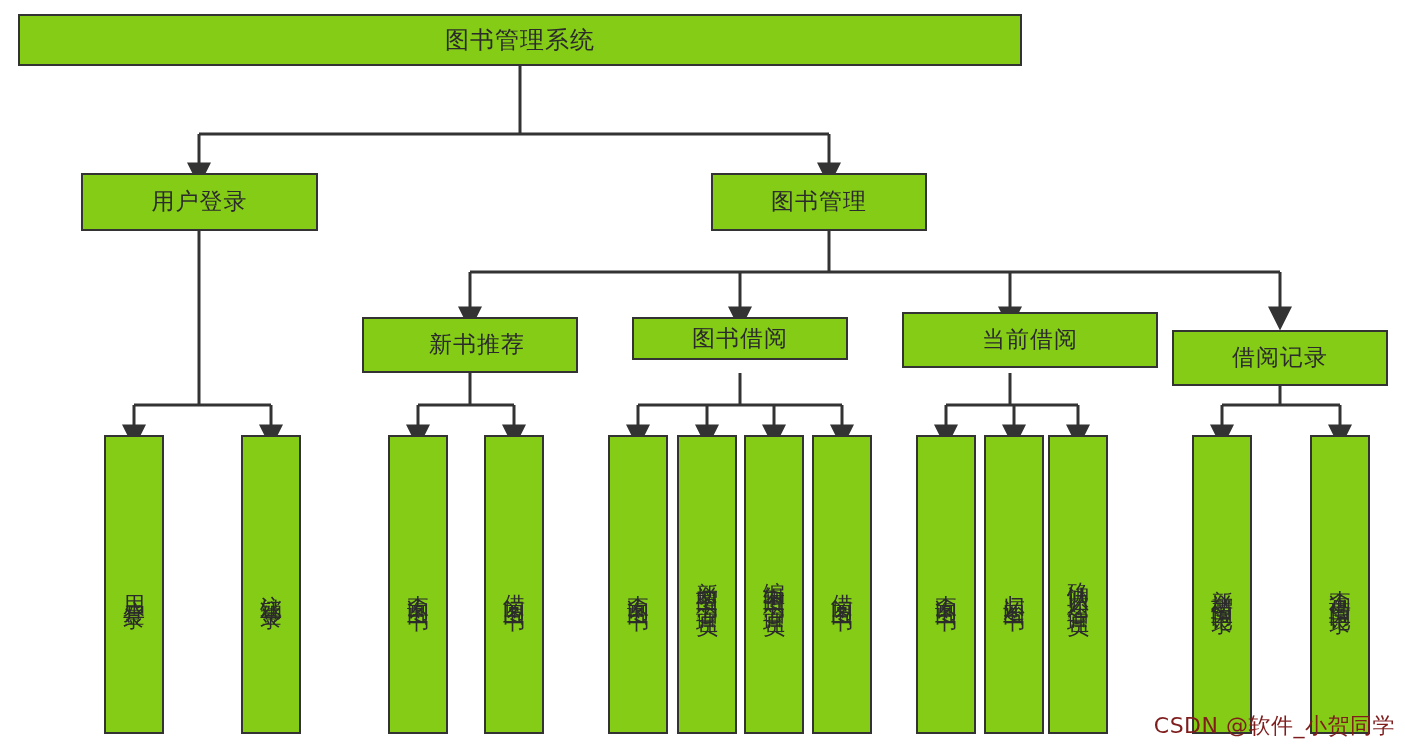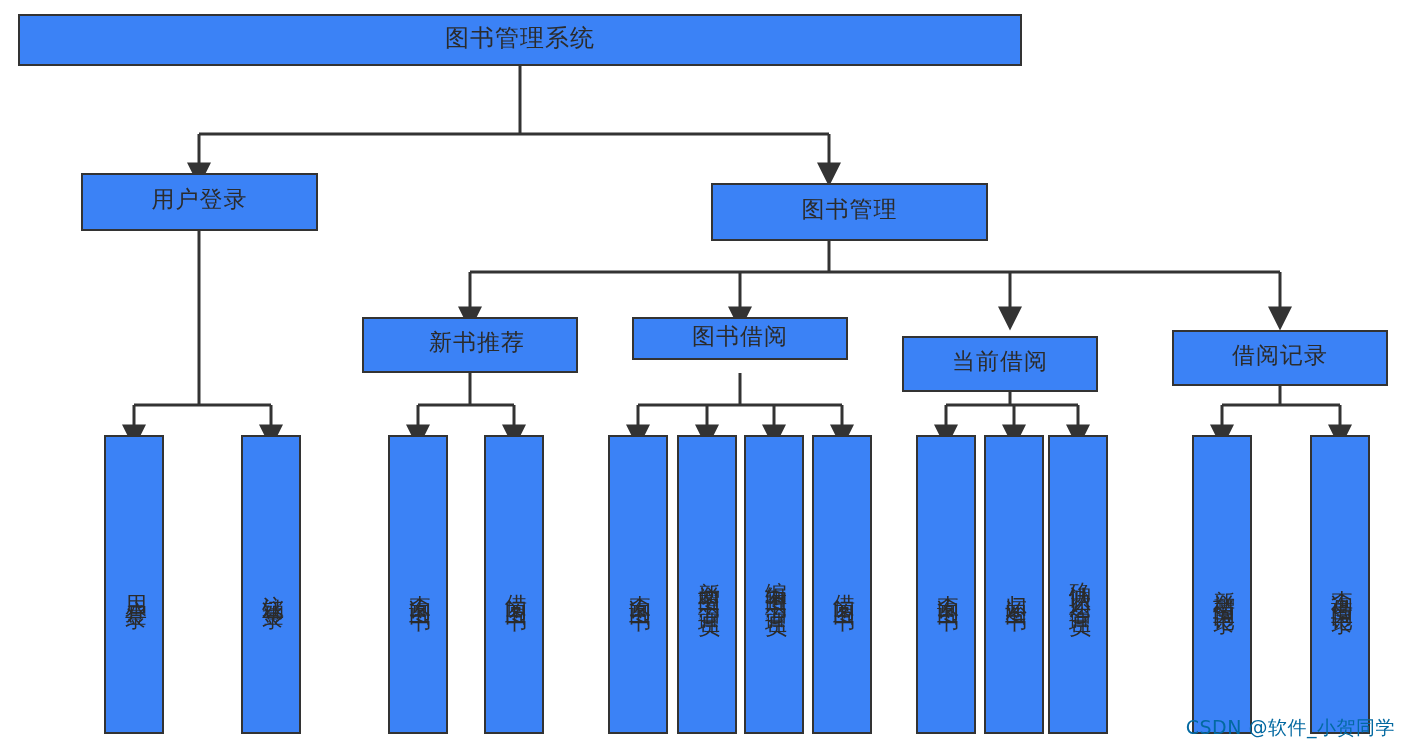"图书管理系统" .node { background: #3b82f6 -> #84cc16; font-family: Liberation Mono, monospace -> none }
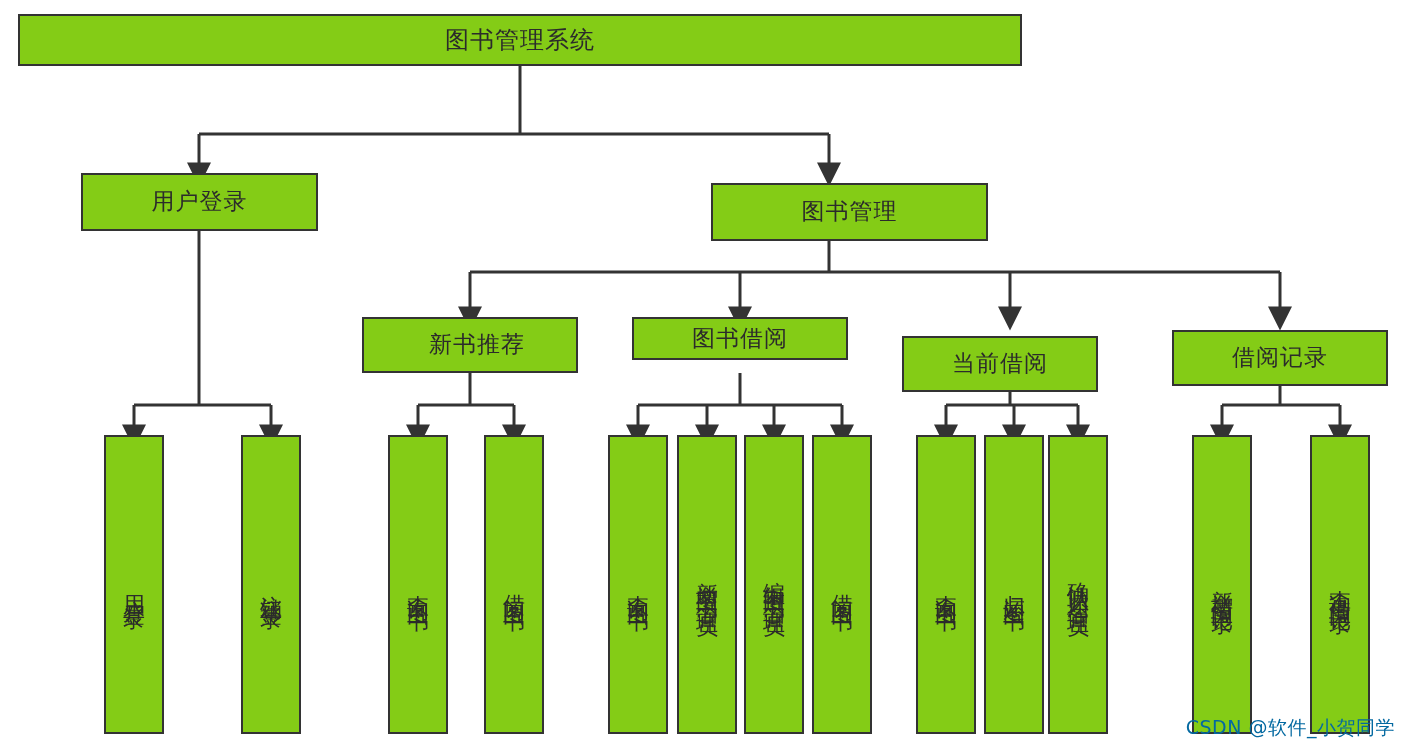"图书管理" div.node { top: 183px -> 173px; width: 277px -> 216px }
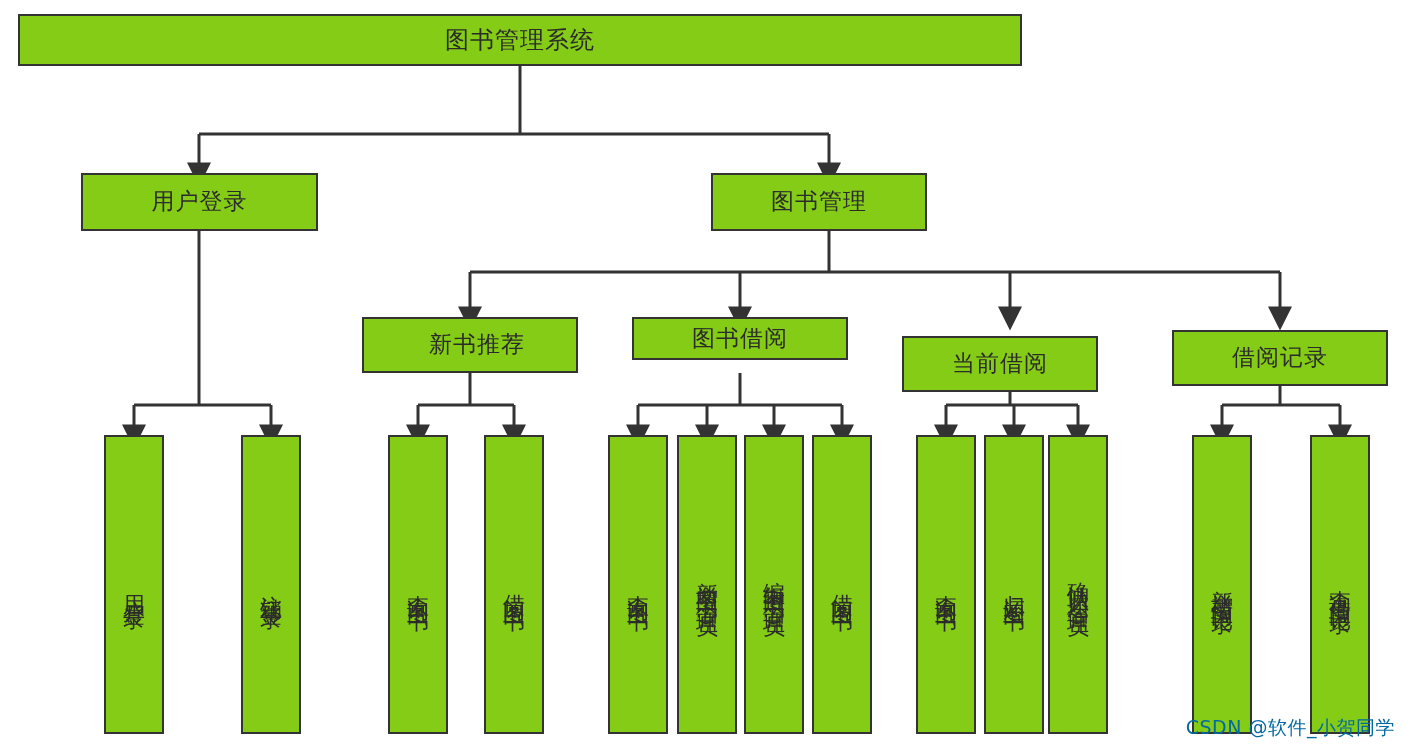"当前借阅" div.node { top: 336px -> 312px; width: 196px -> 256px }
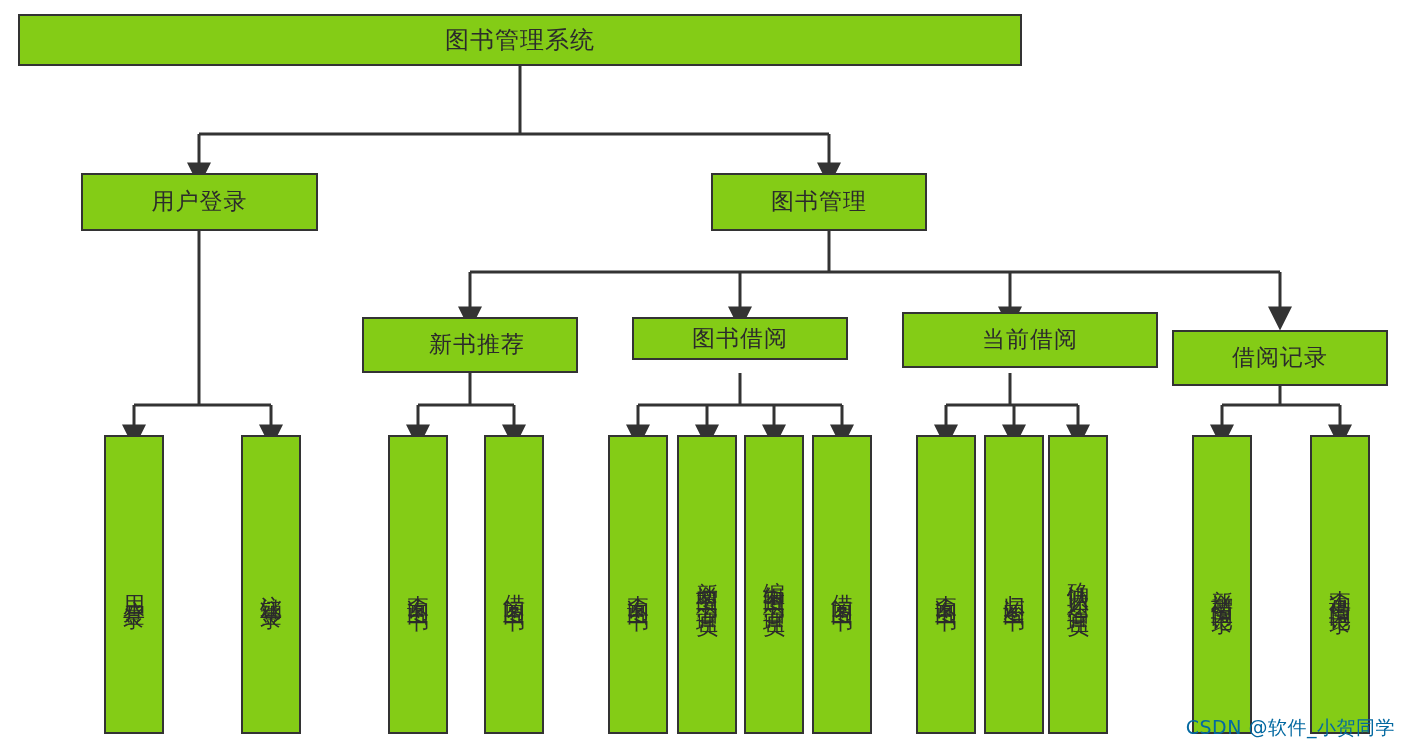"CSDN @软件_小贺同学" #watermark { color: #0369a1 -> #7f1d1d; font-size: 19px -> 22px }
